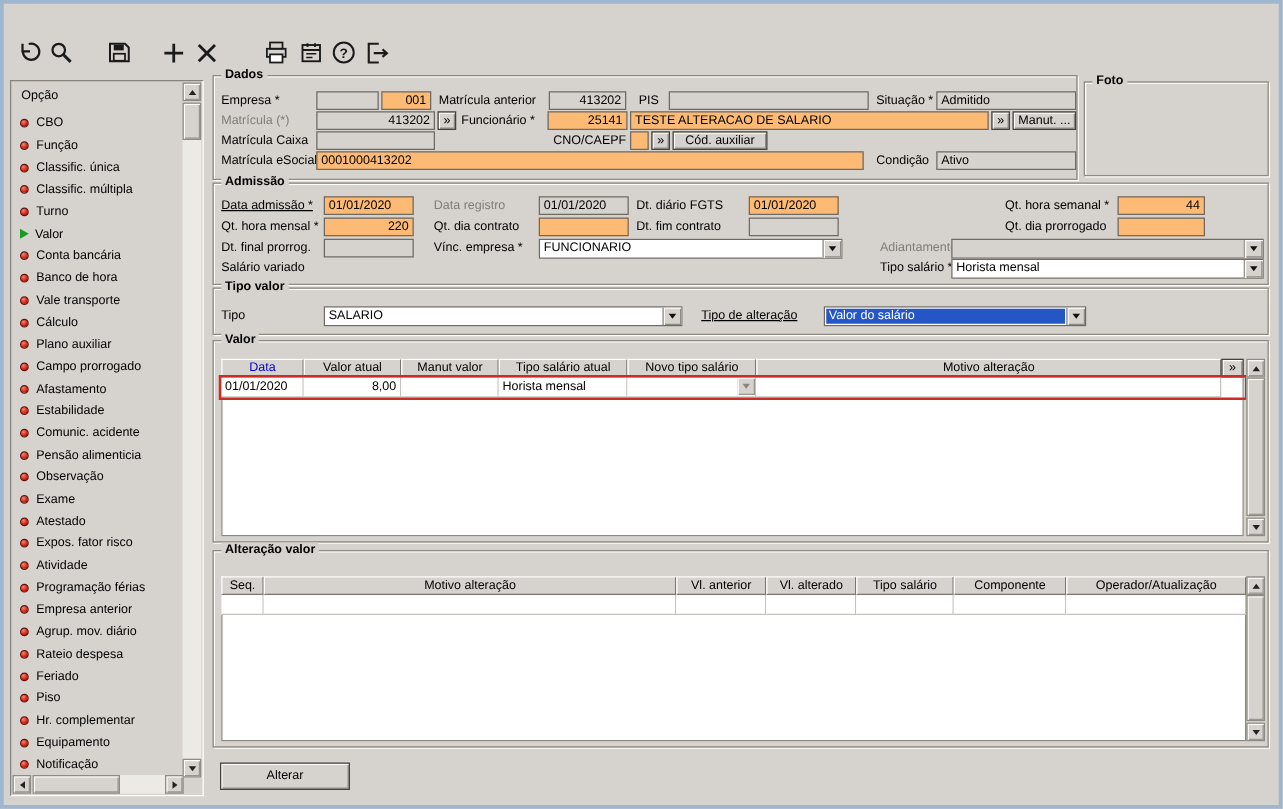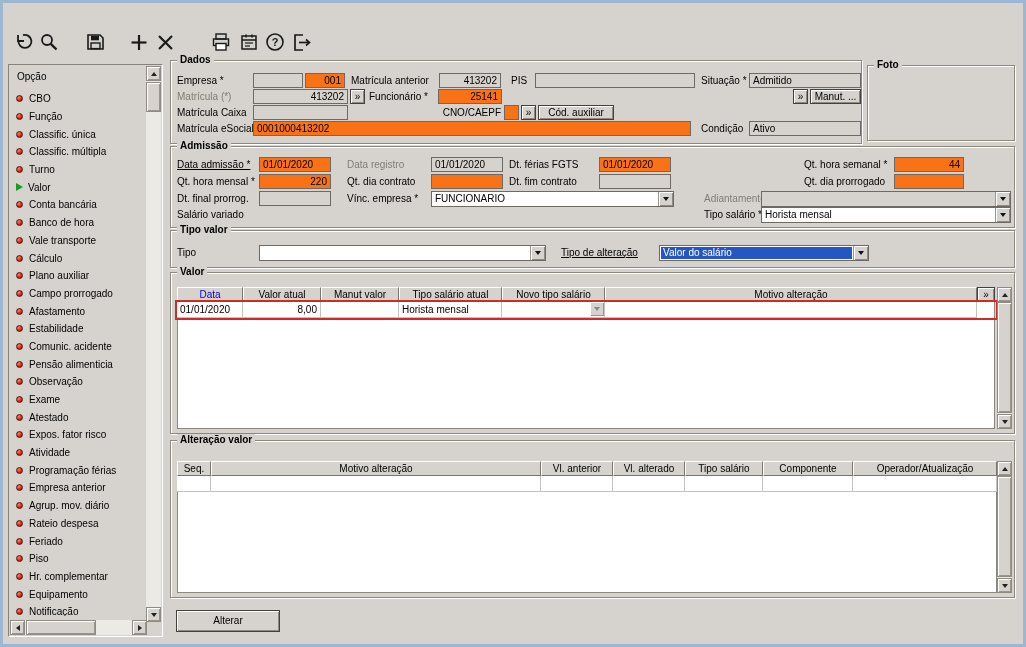"001" .tf { background: #f97316 -> #fdba74 }
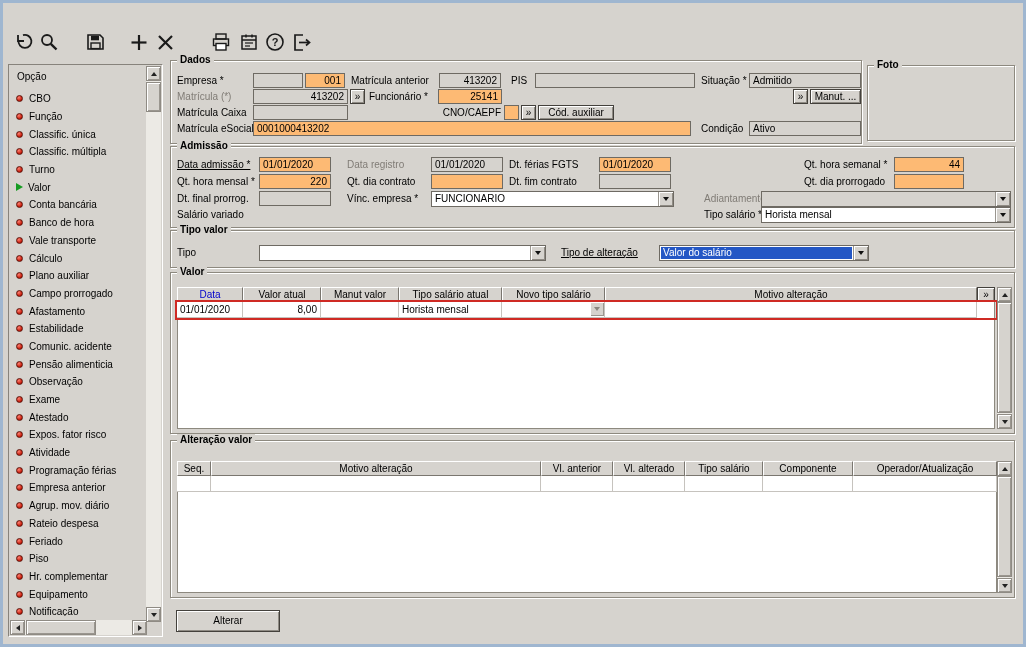"TESTE ALTERACAO DE SALARIO" div.tf { html: none -> <div>TESTE ALTERACAO DE SALARIO</div> }
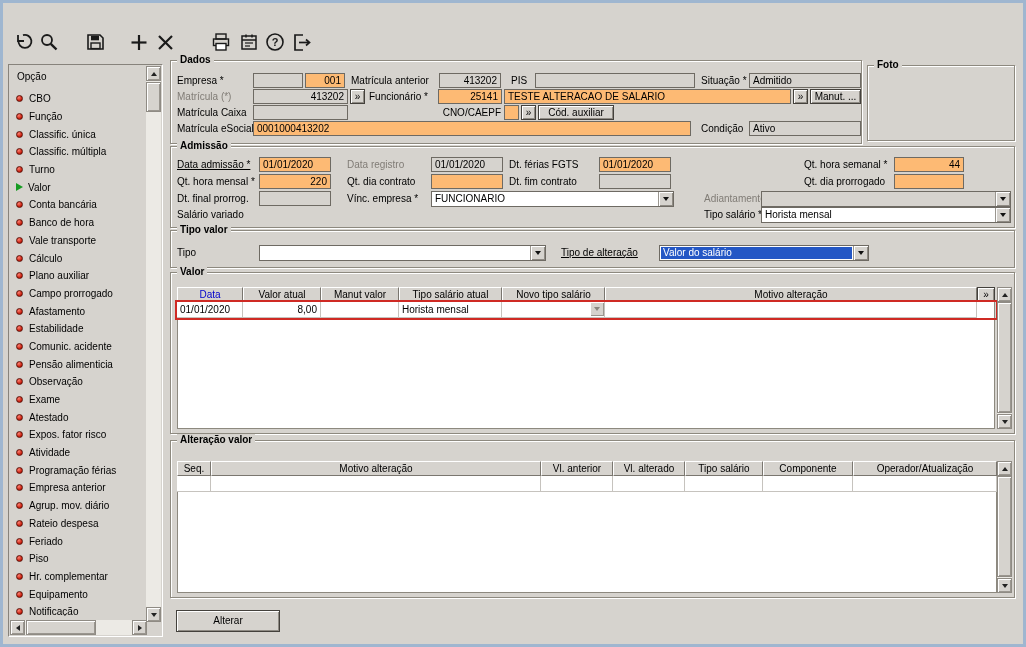"Dt. férias FGTS" span.lbl { text: férias -> diário }
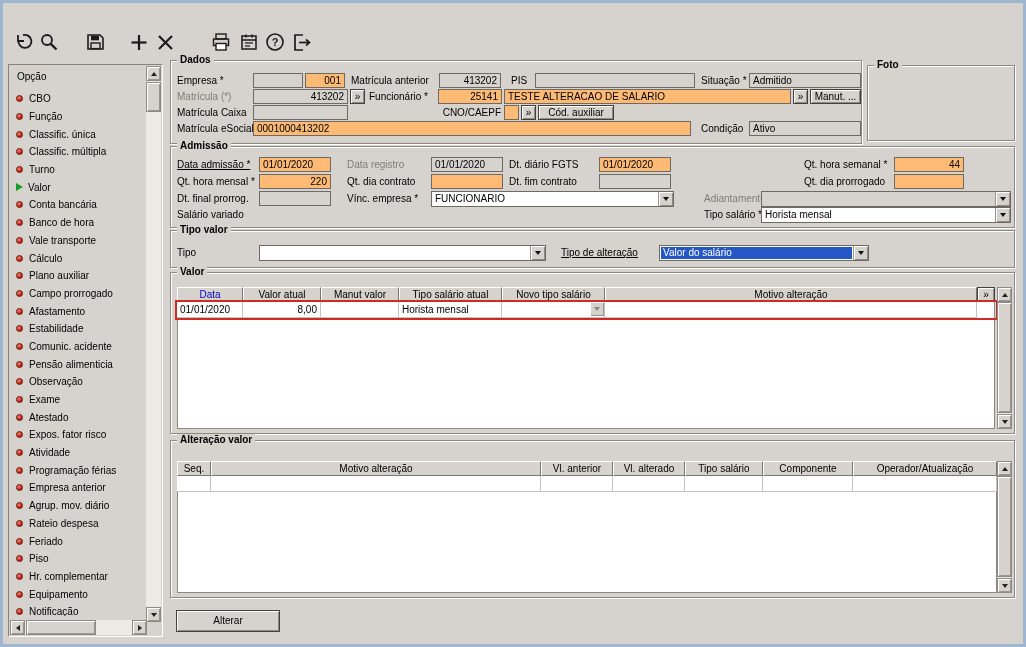"SALARIO" span.ctext { html: none -> <span>SALARIO</span> }
